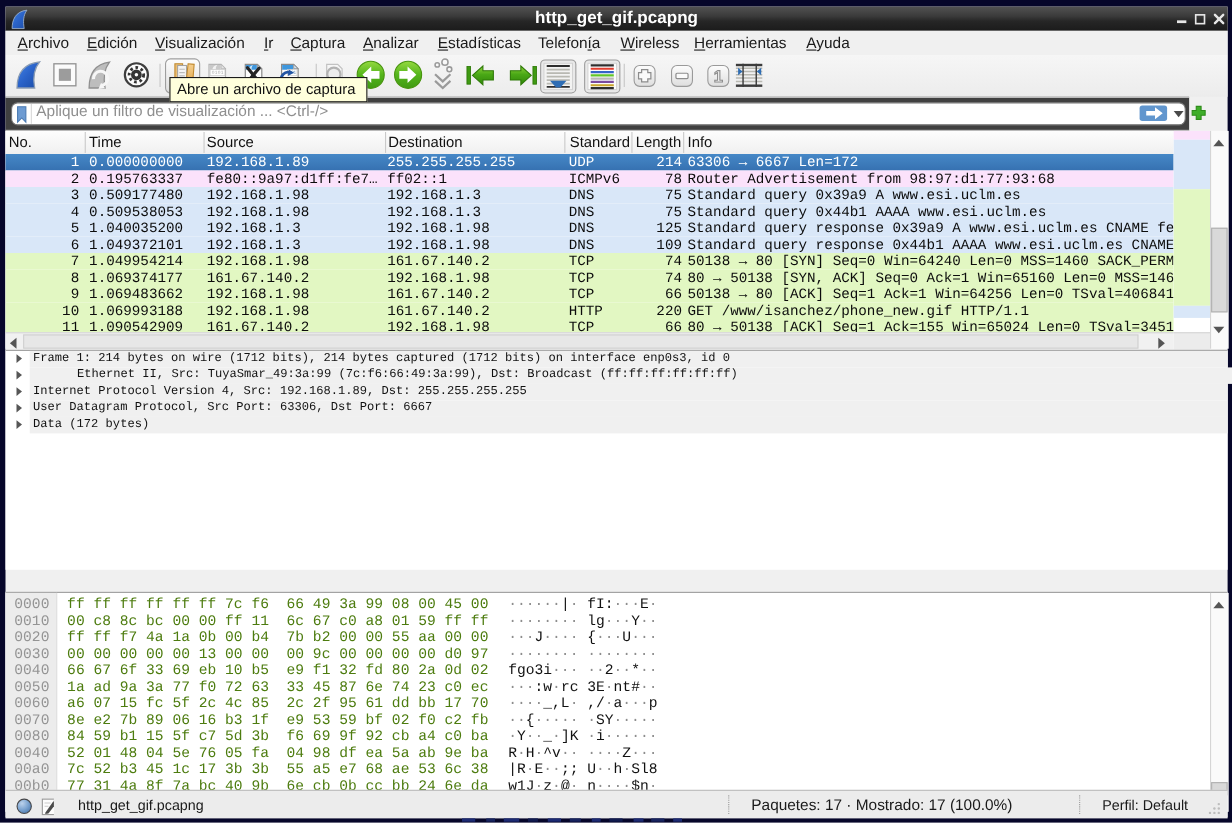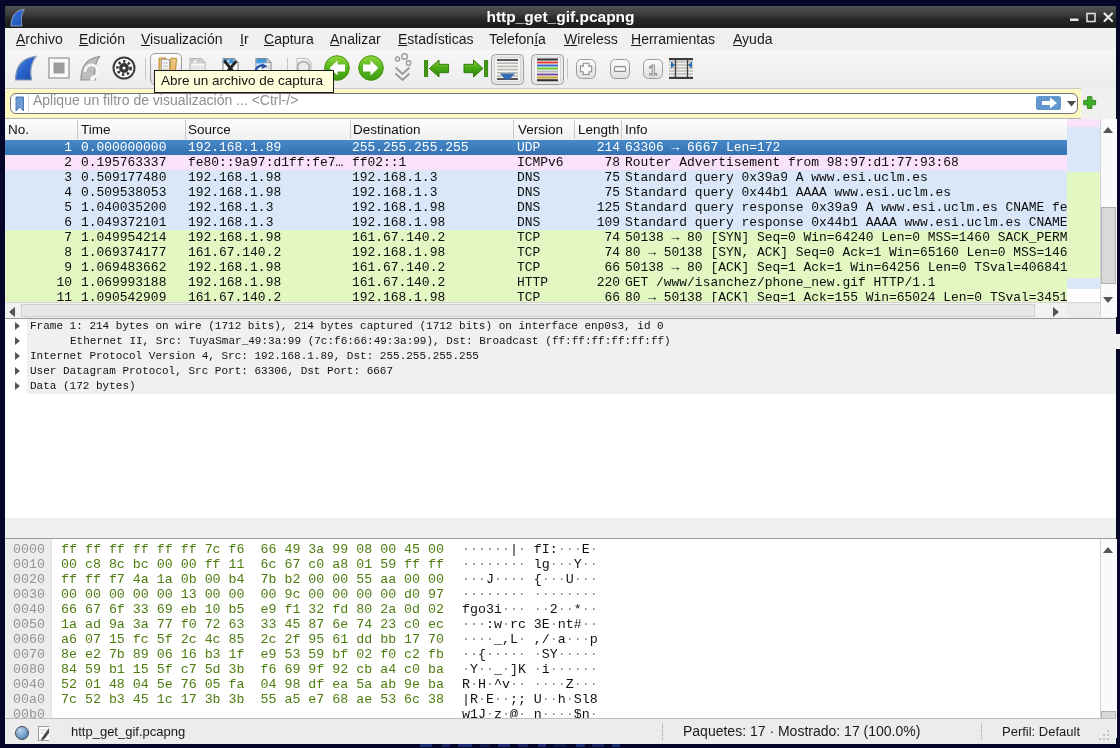"Aplique un filtro de visualización" #filterbar { background: #fef9c3 -> #404040 }
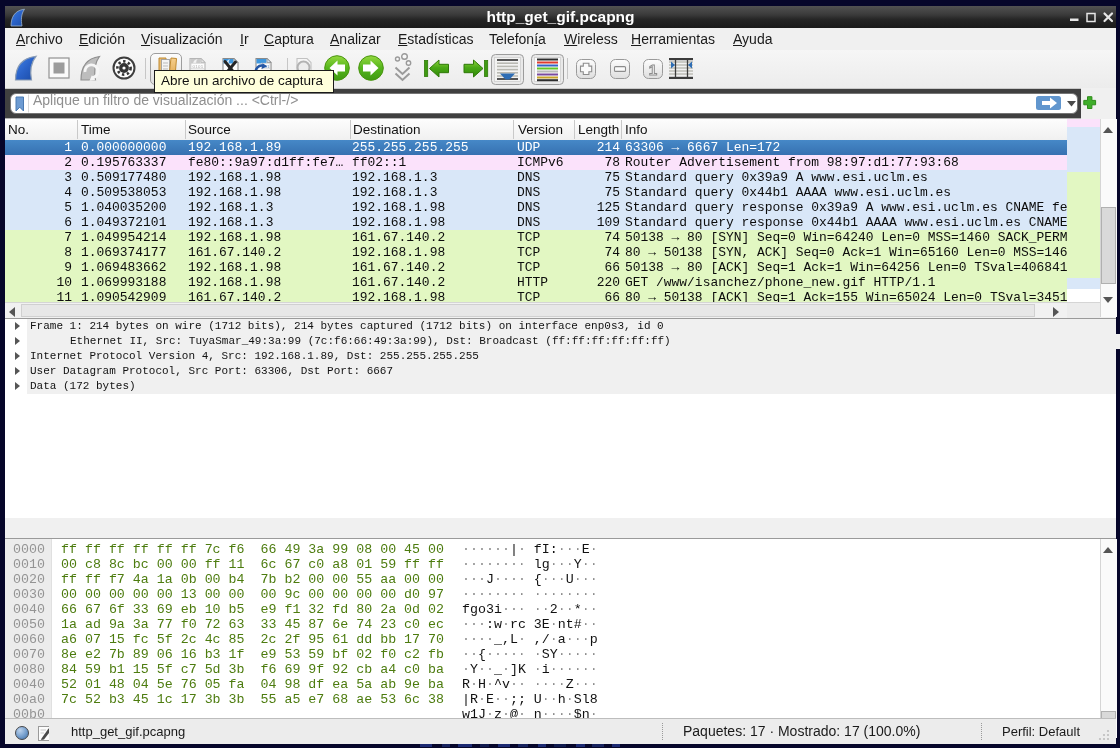"Version" span.hc { text: Version -> Standard }
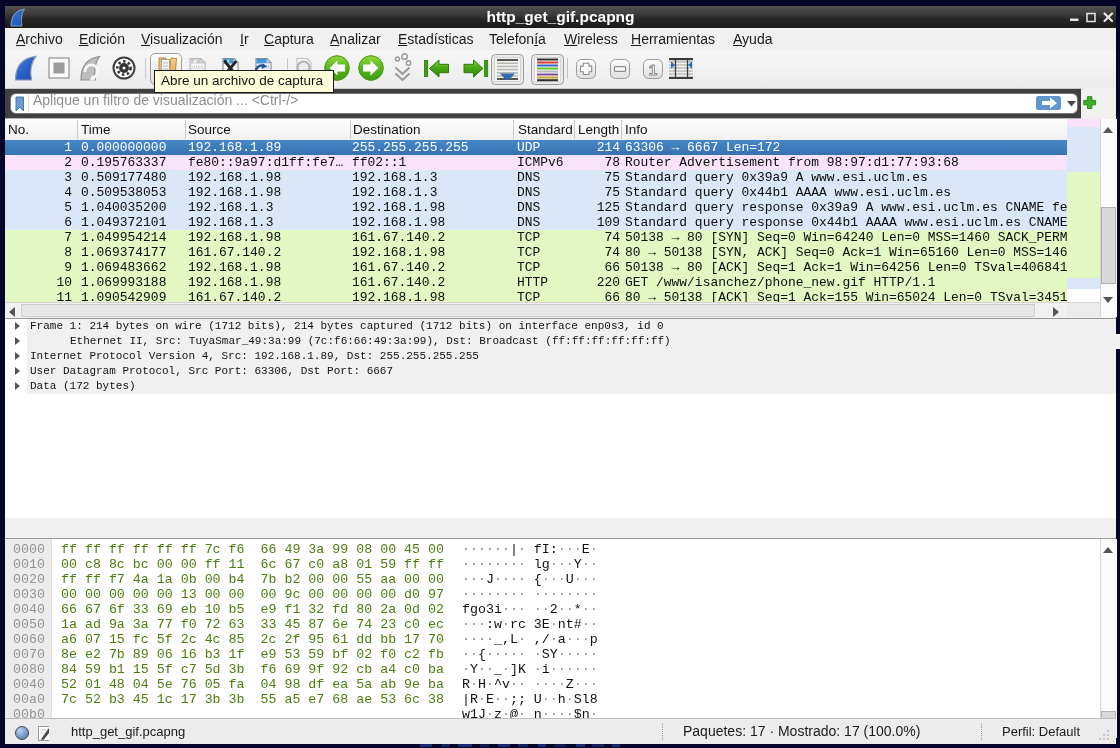"77 31 4a 8f 7a" span.hx { html: none -> <span>77 31 4a 8f 7a bc 40 9b 6e cb 0b cc bb 24 6e da</span> }
